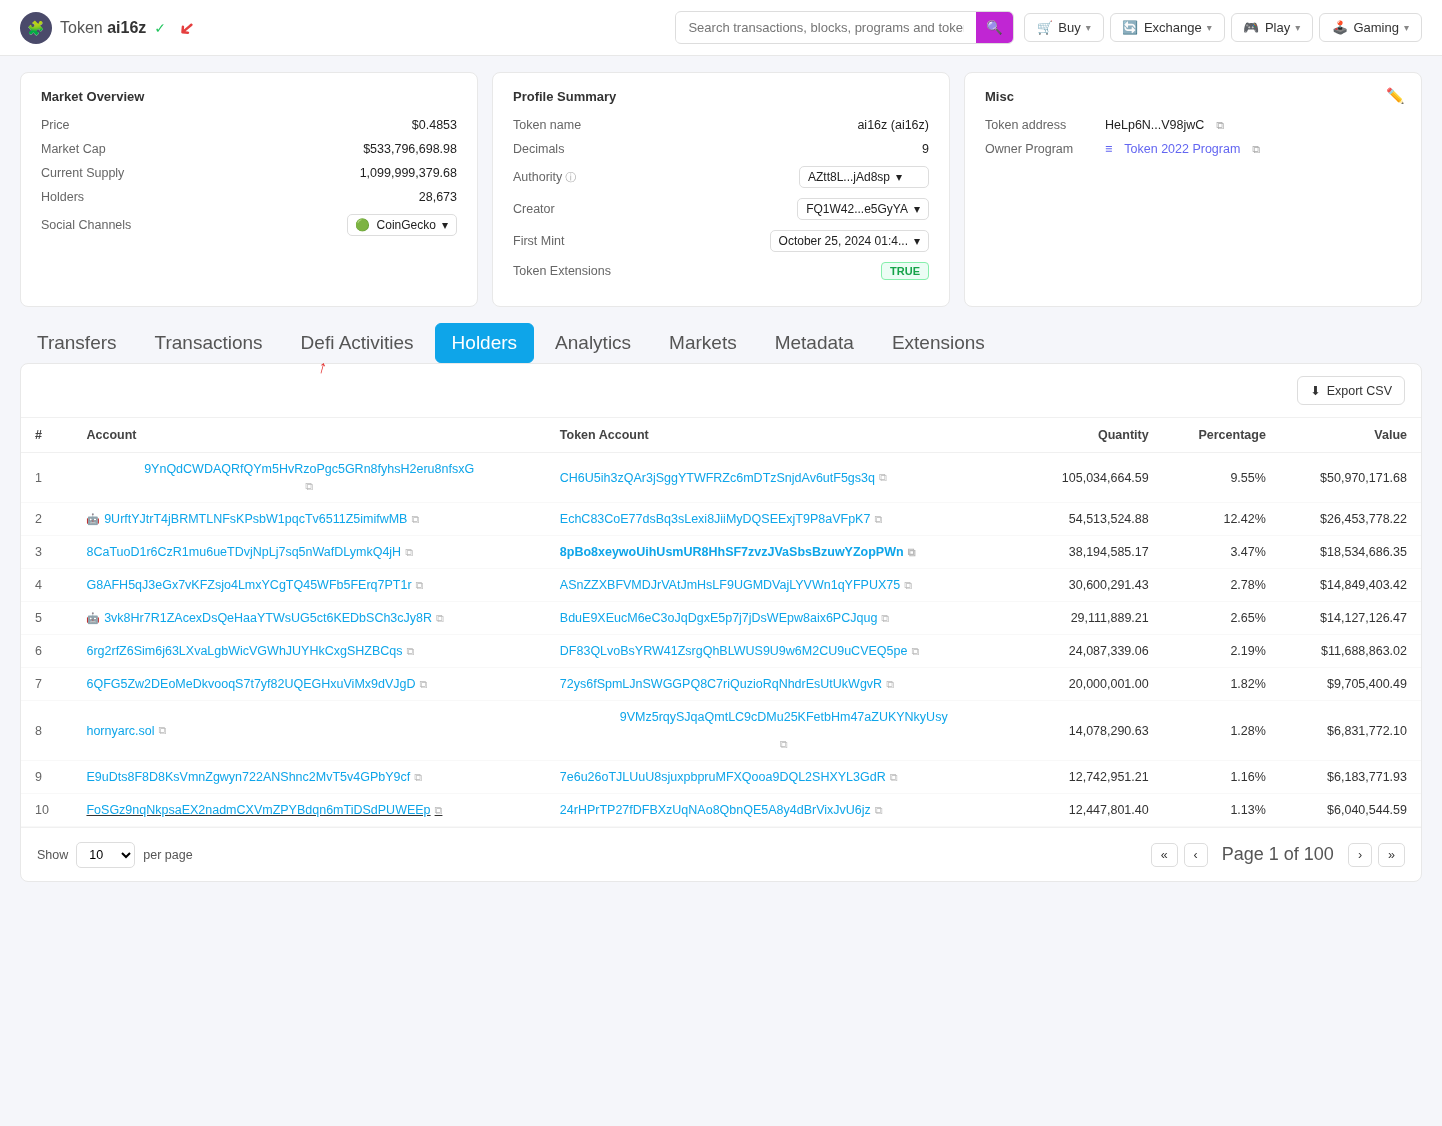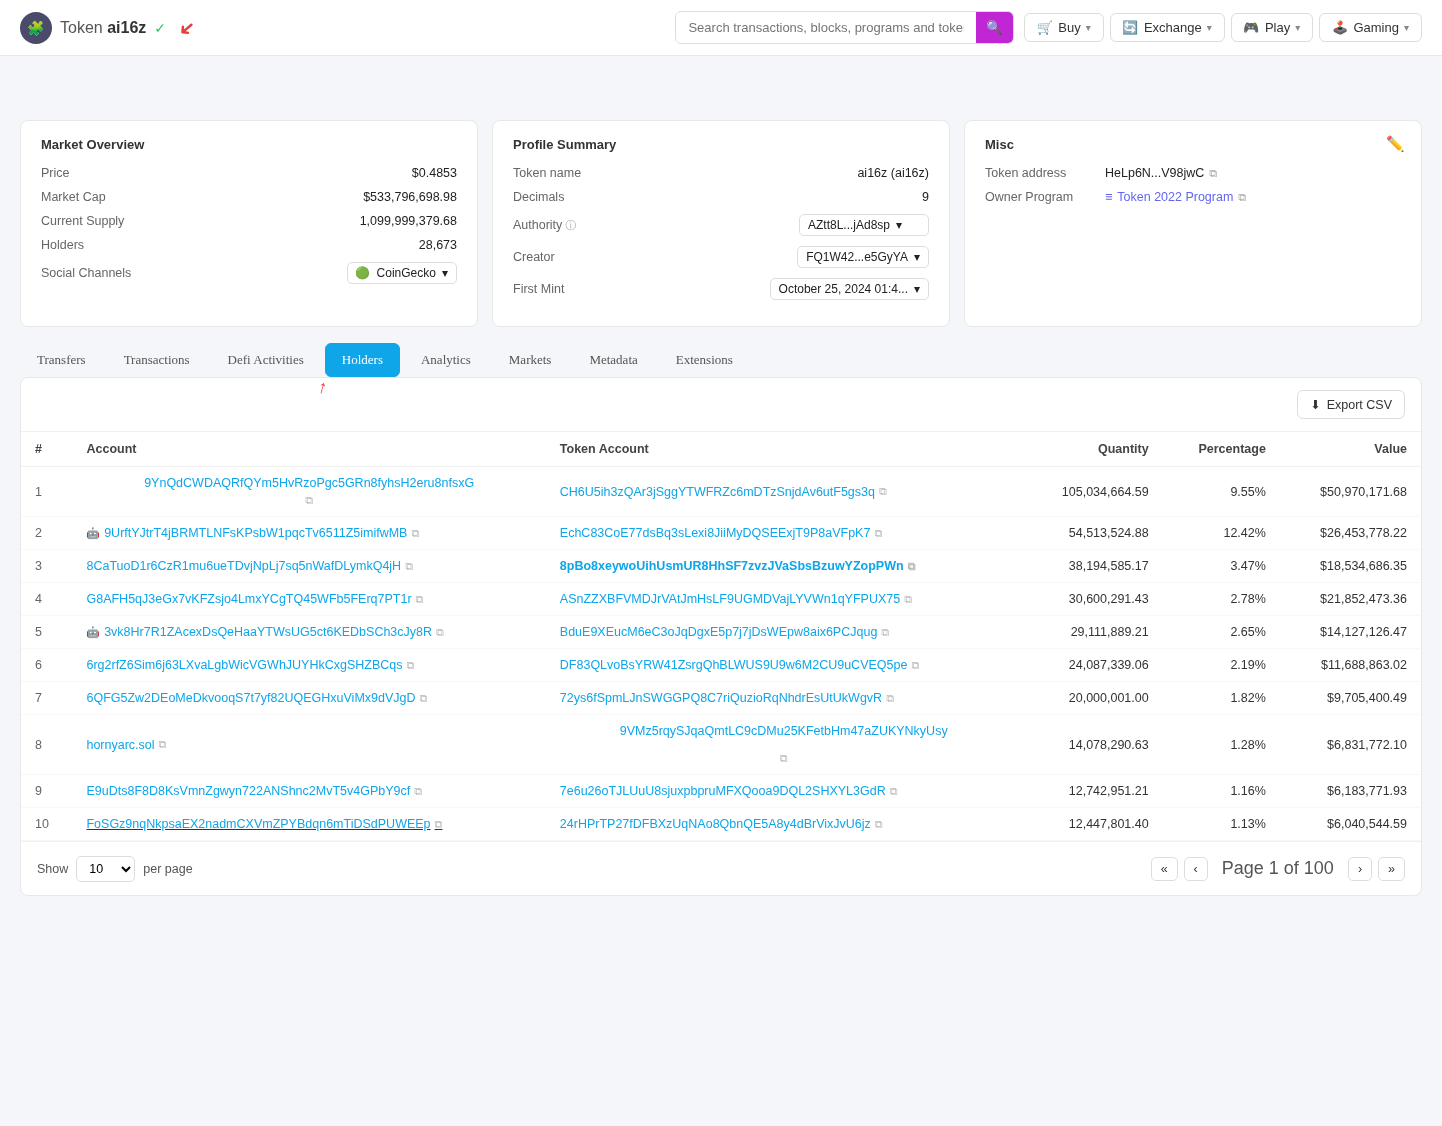"Market Overview" .card { margin-top: 48px -> none }
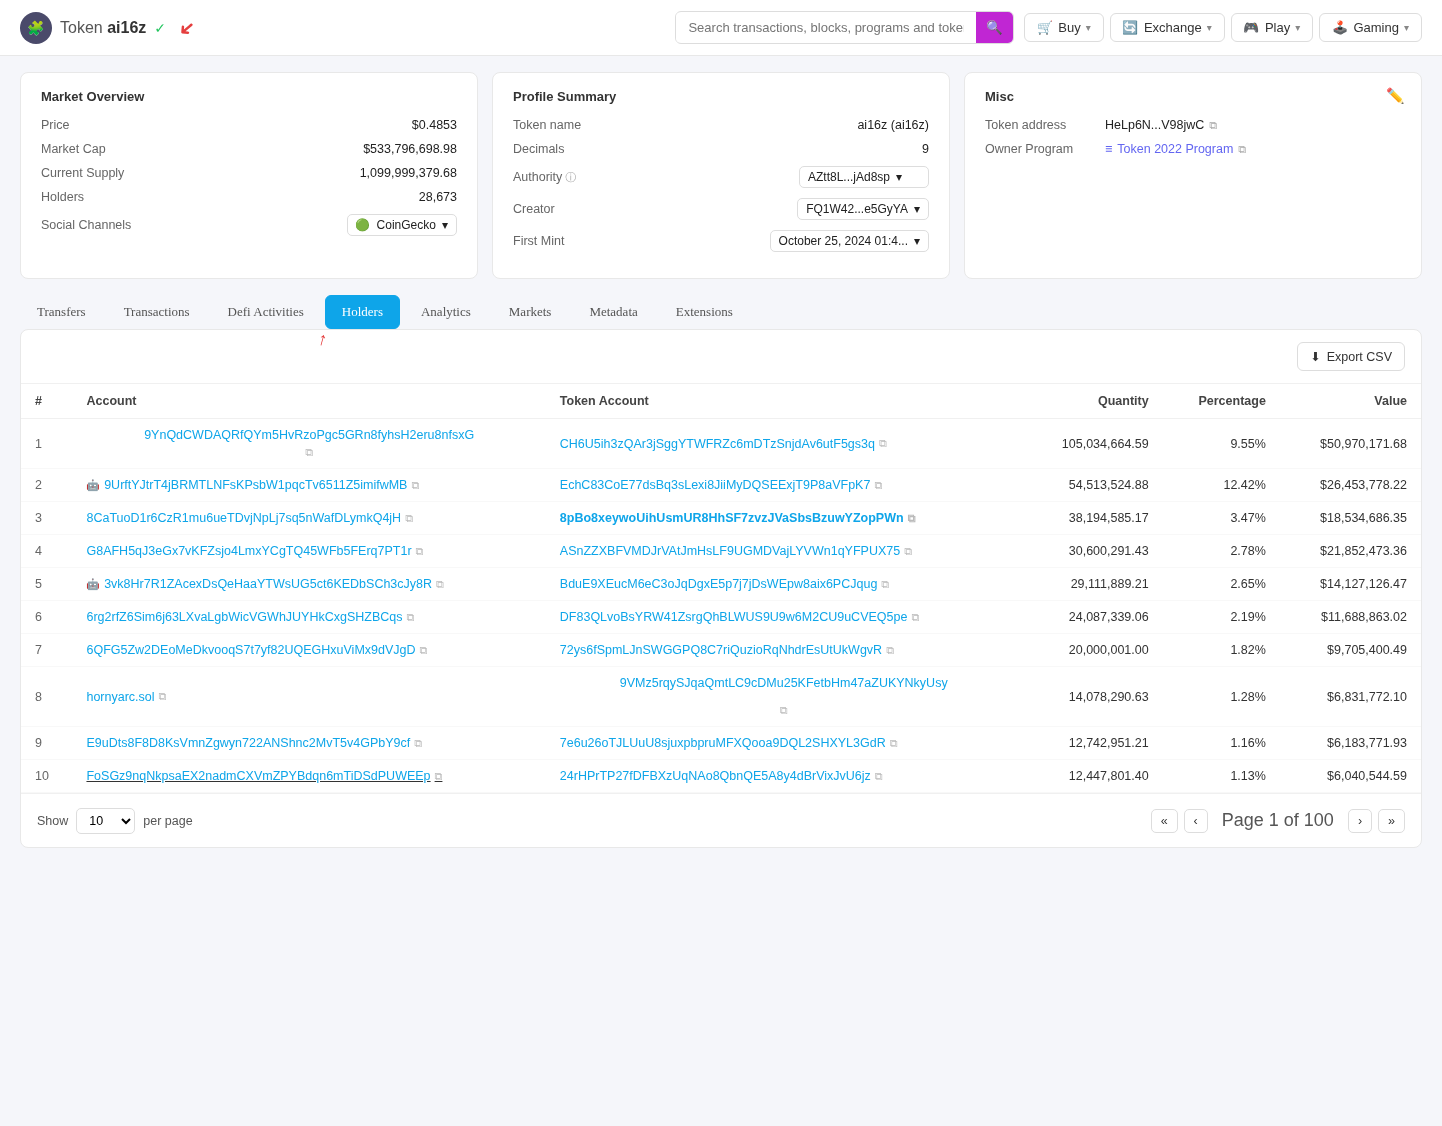"HeLp6N...V98jwC" .misc-value { gap: 5px -> 12px }
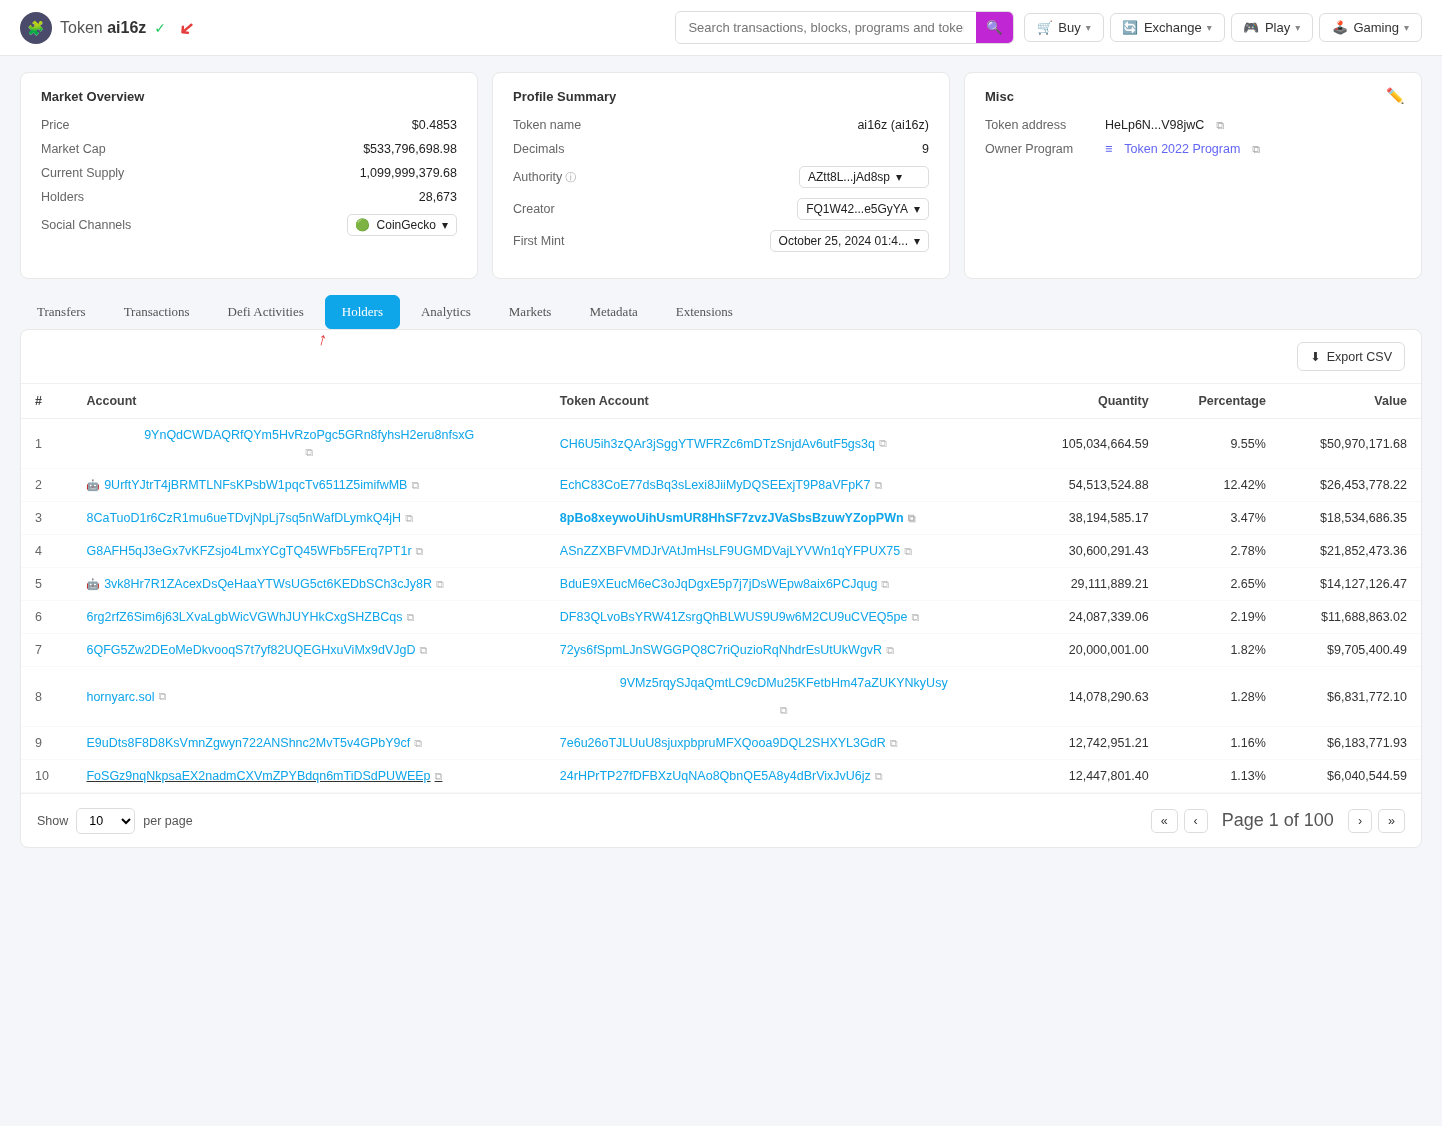"Token Extensions" div.card-row { html: none -> <div> <span>Token Extensions</span> <span>TRUE</span> </div> }
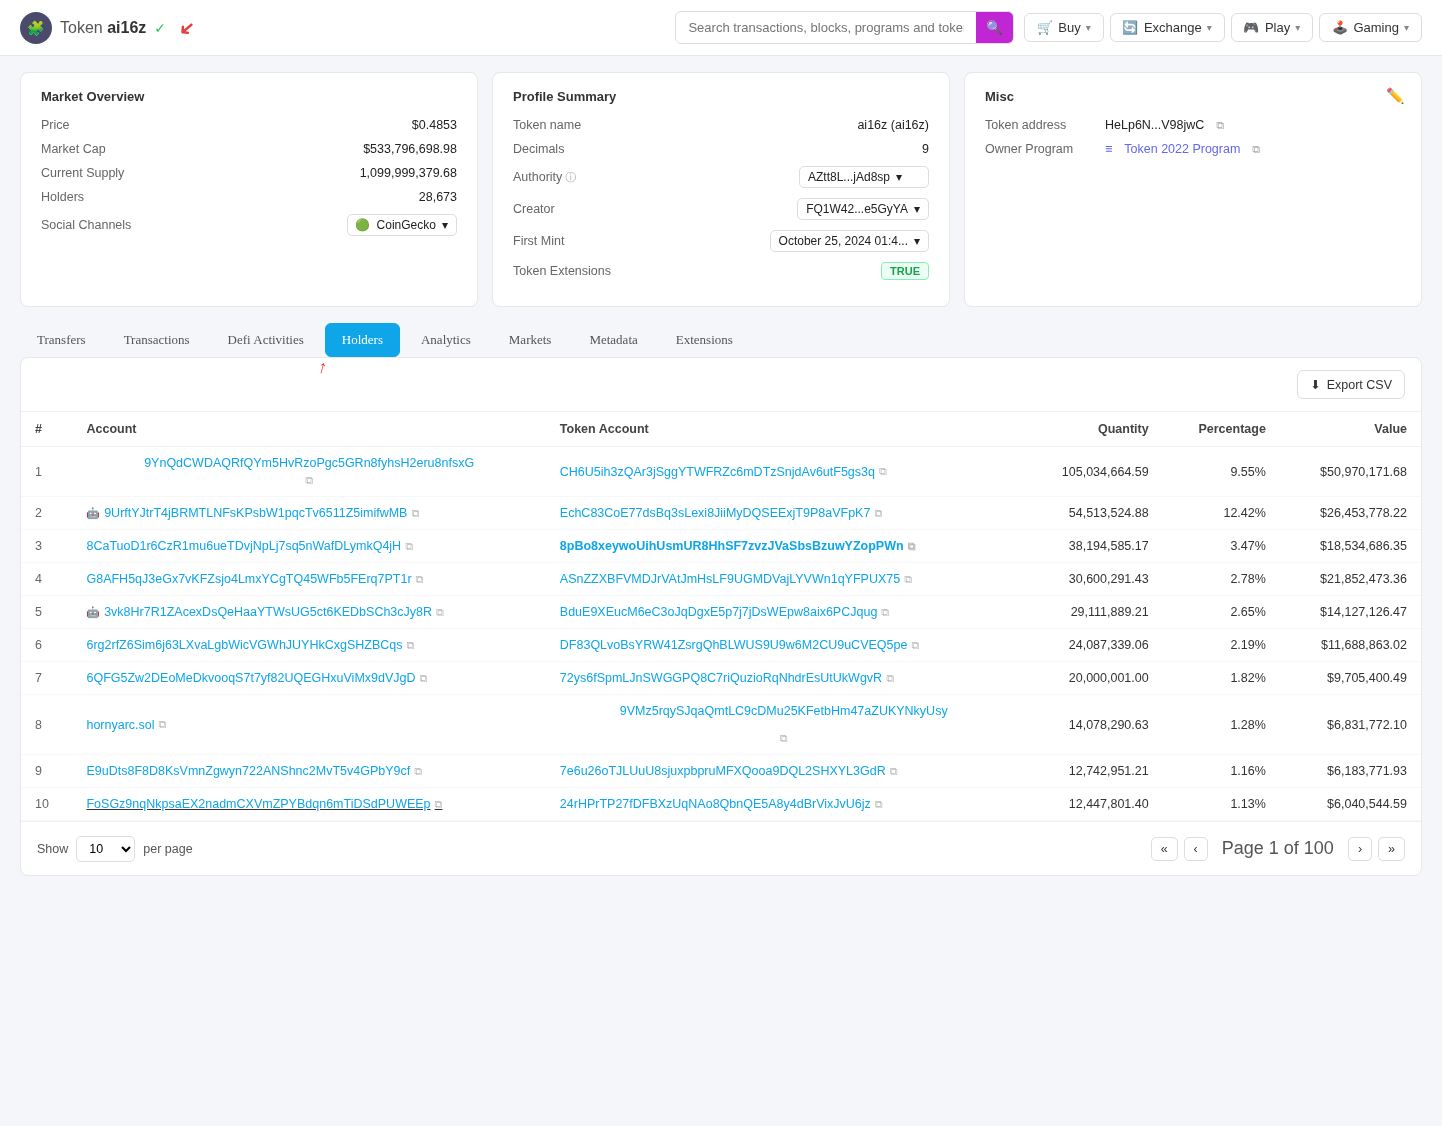"Transfers" .tab { font-family: Liberation Serif, serif -> none; font-size: 13px -> 19px }
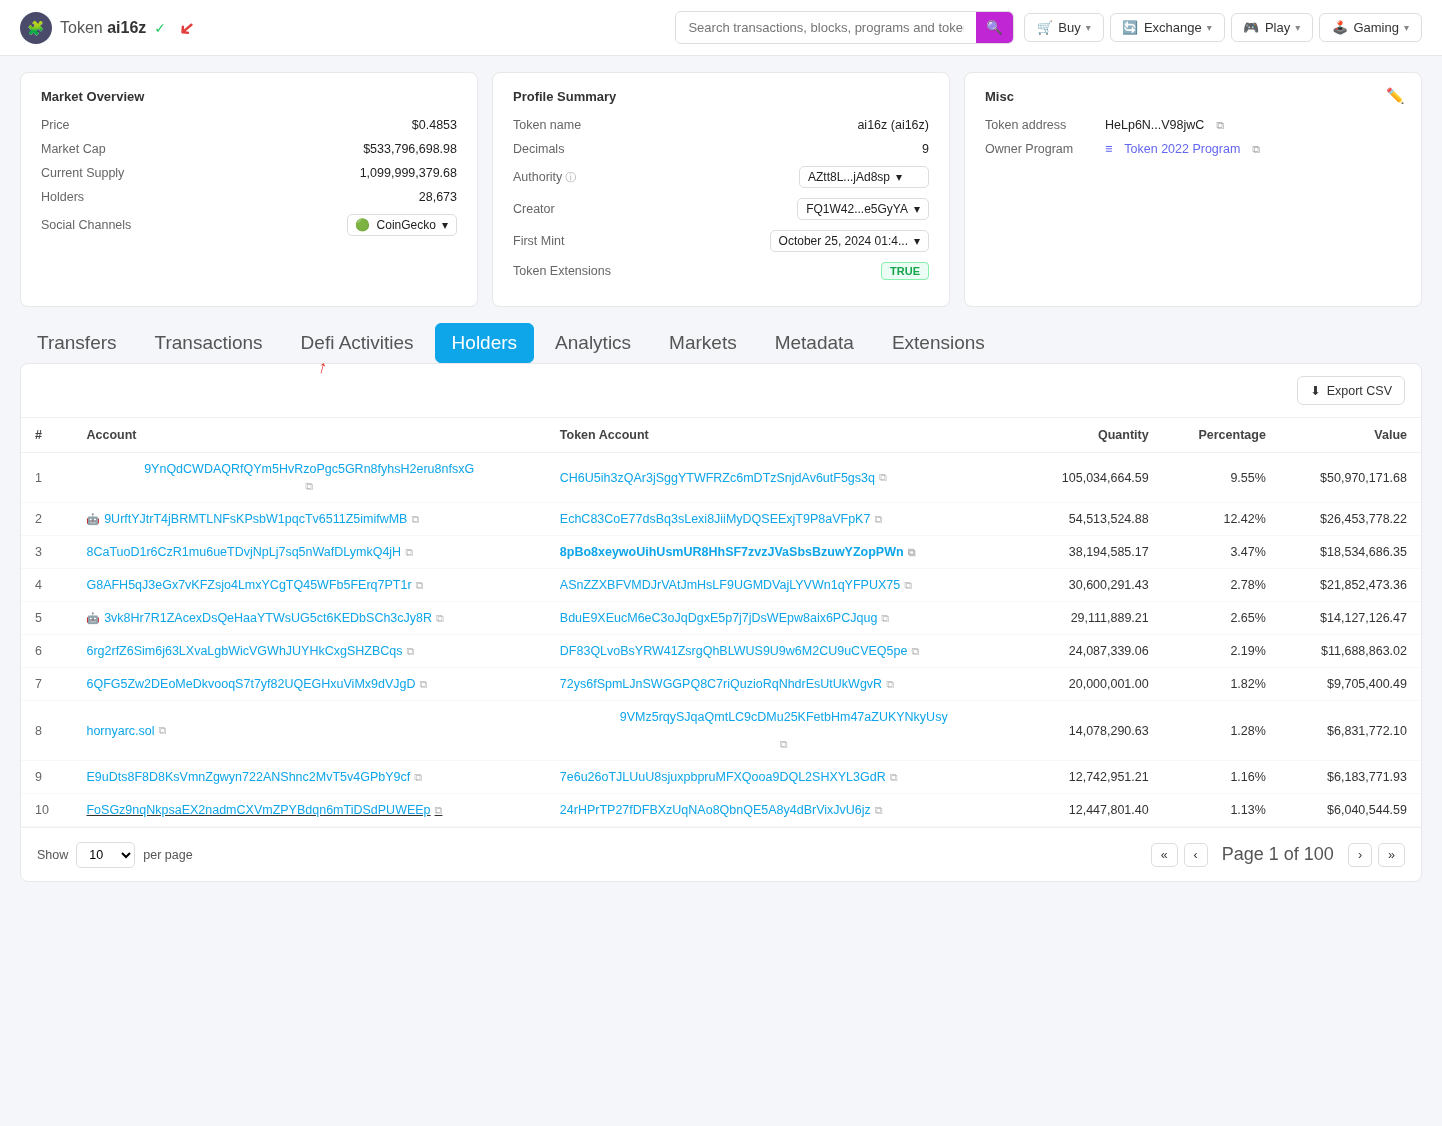"$21,852,473.36" td { text: $21,852,473.36 -> $14,849,403.42 }
